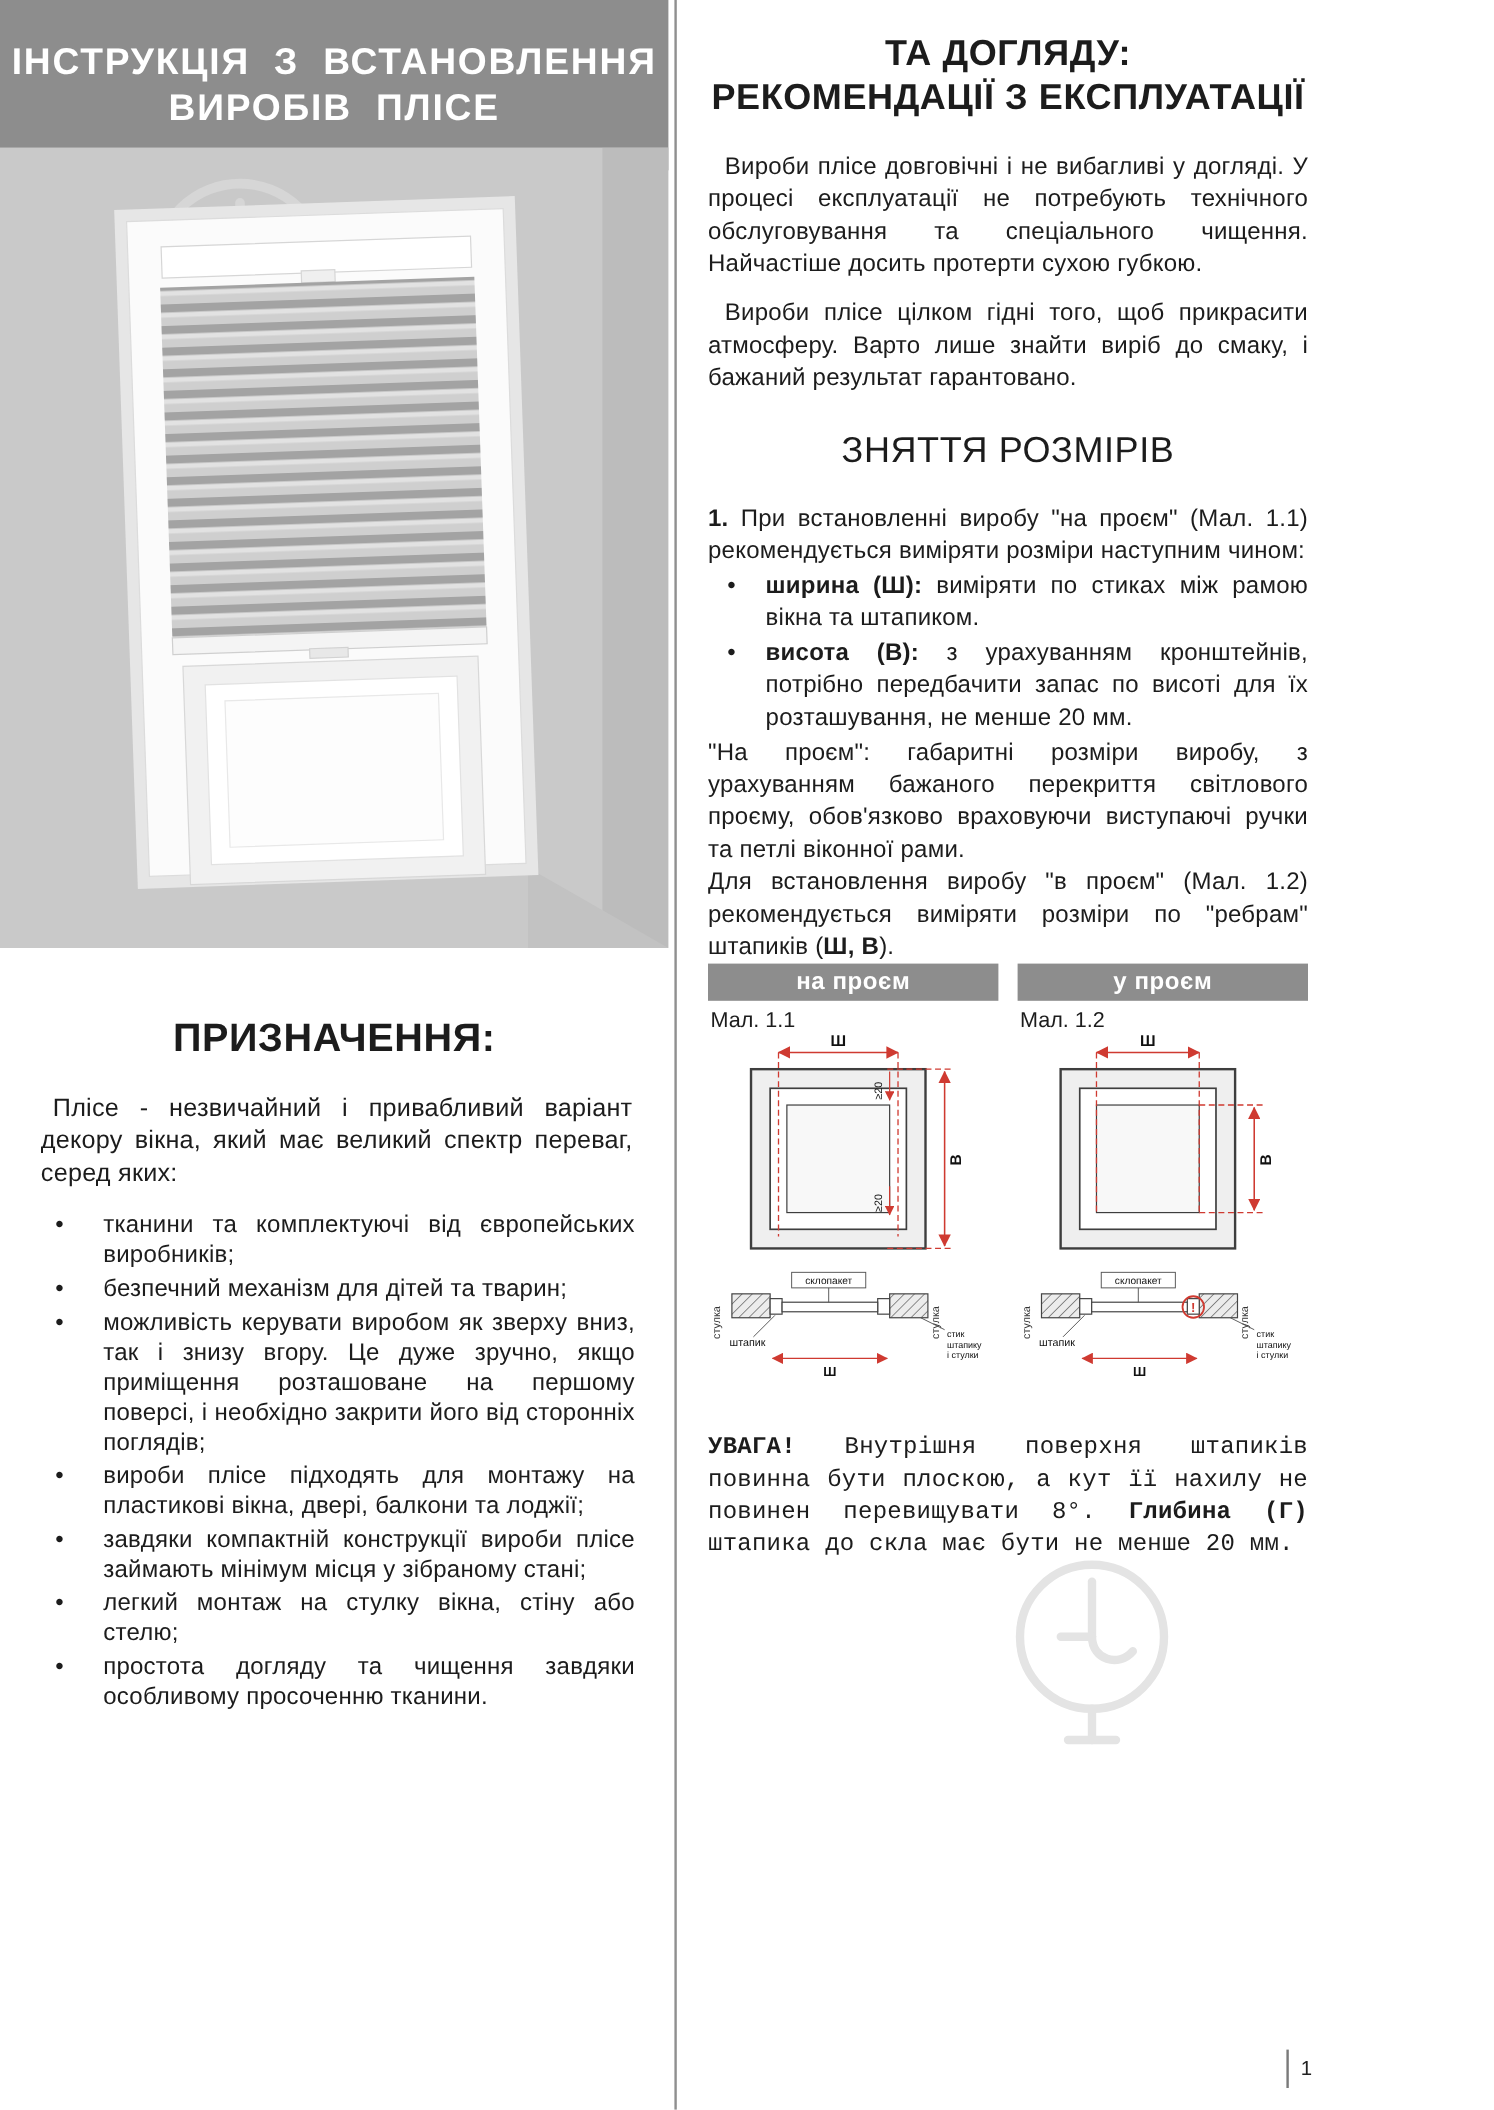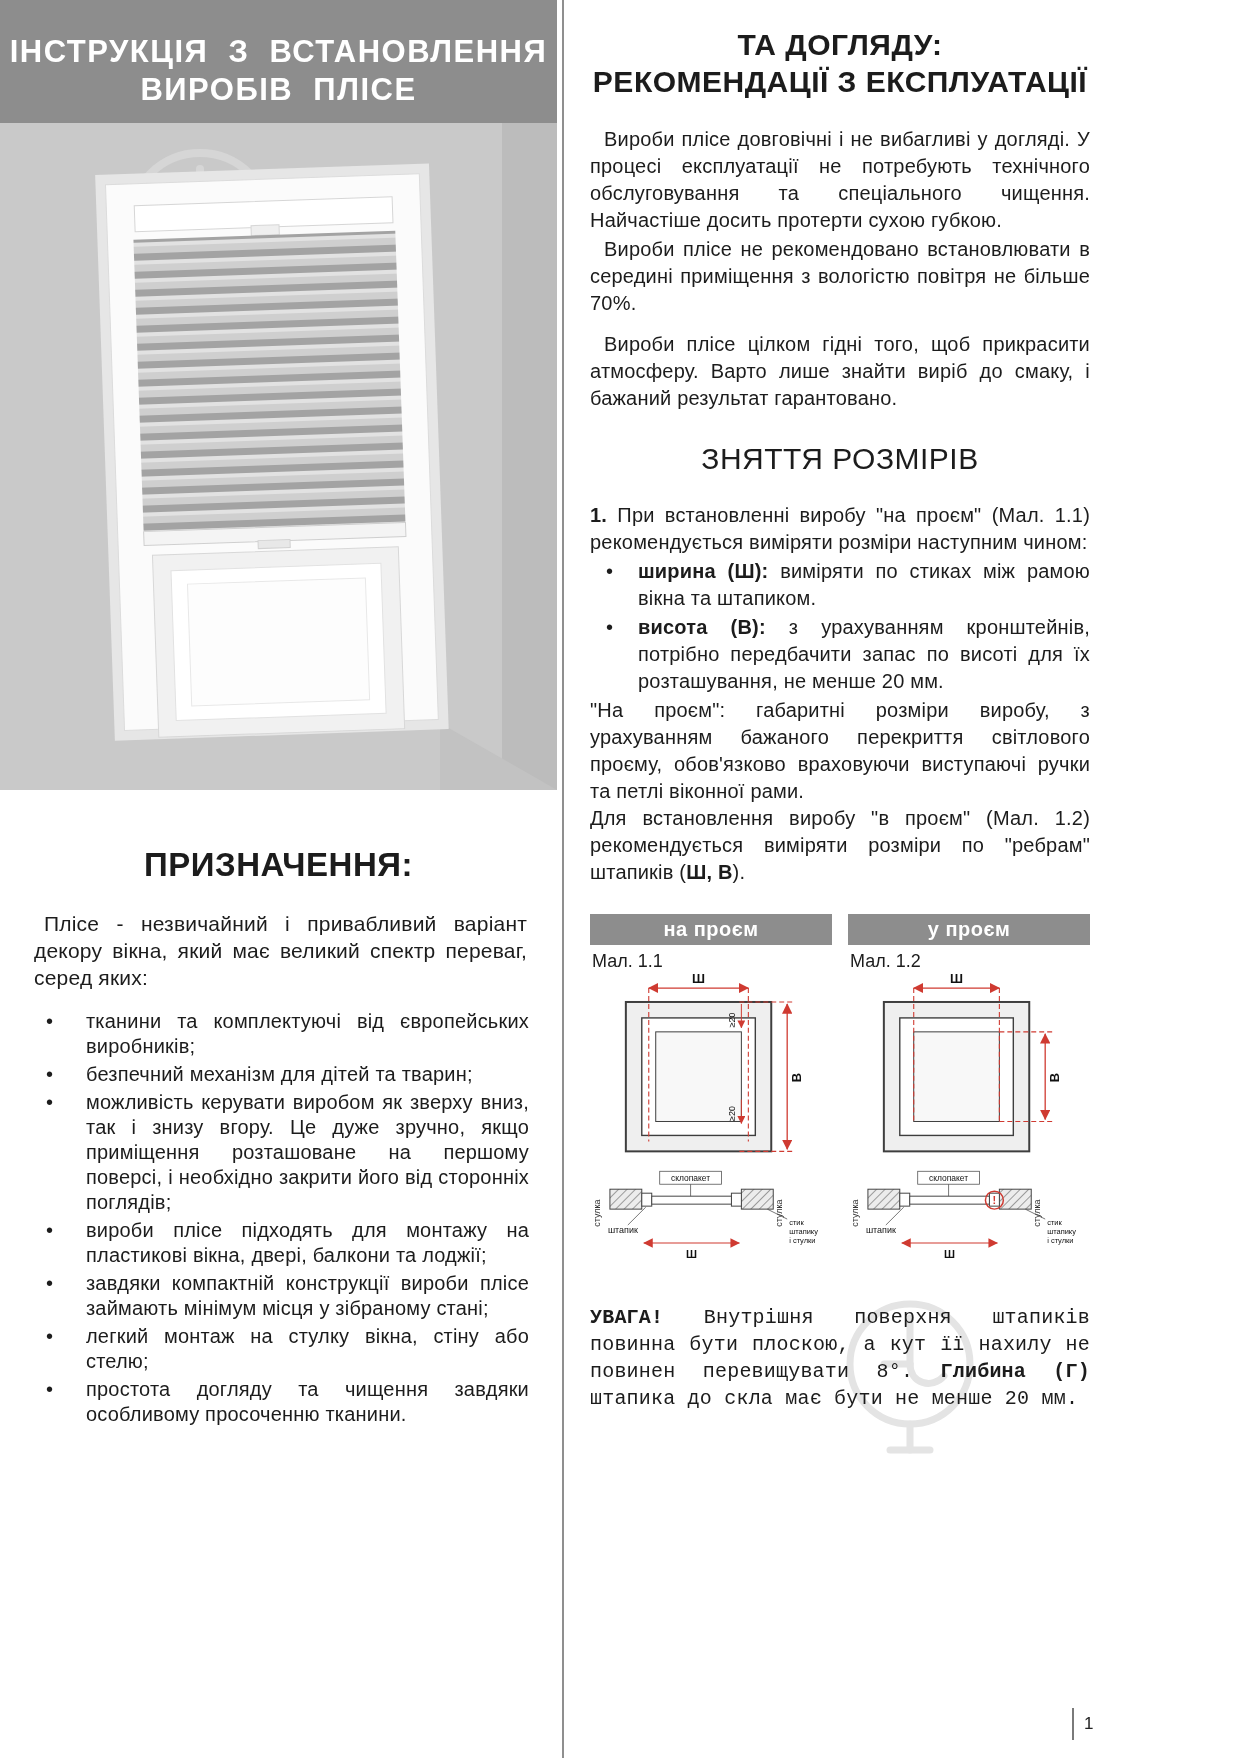"Вироби плісе не рекомендовано" p.care-p2 { html: <p>Вироби плісе не рекомендовано встановлювати в середині приміщення з вологістю повітря не більше 70%.</p> -> none }
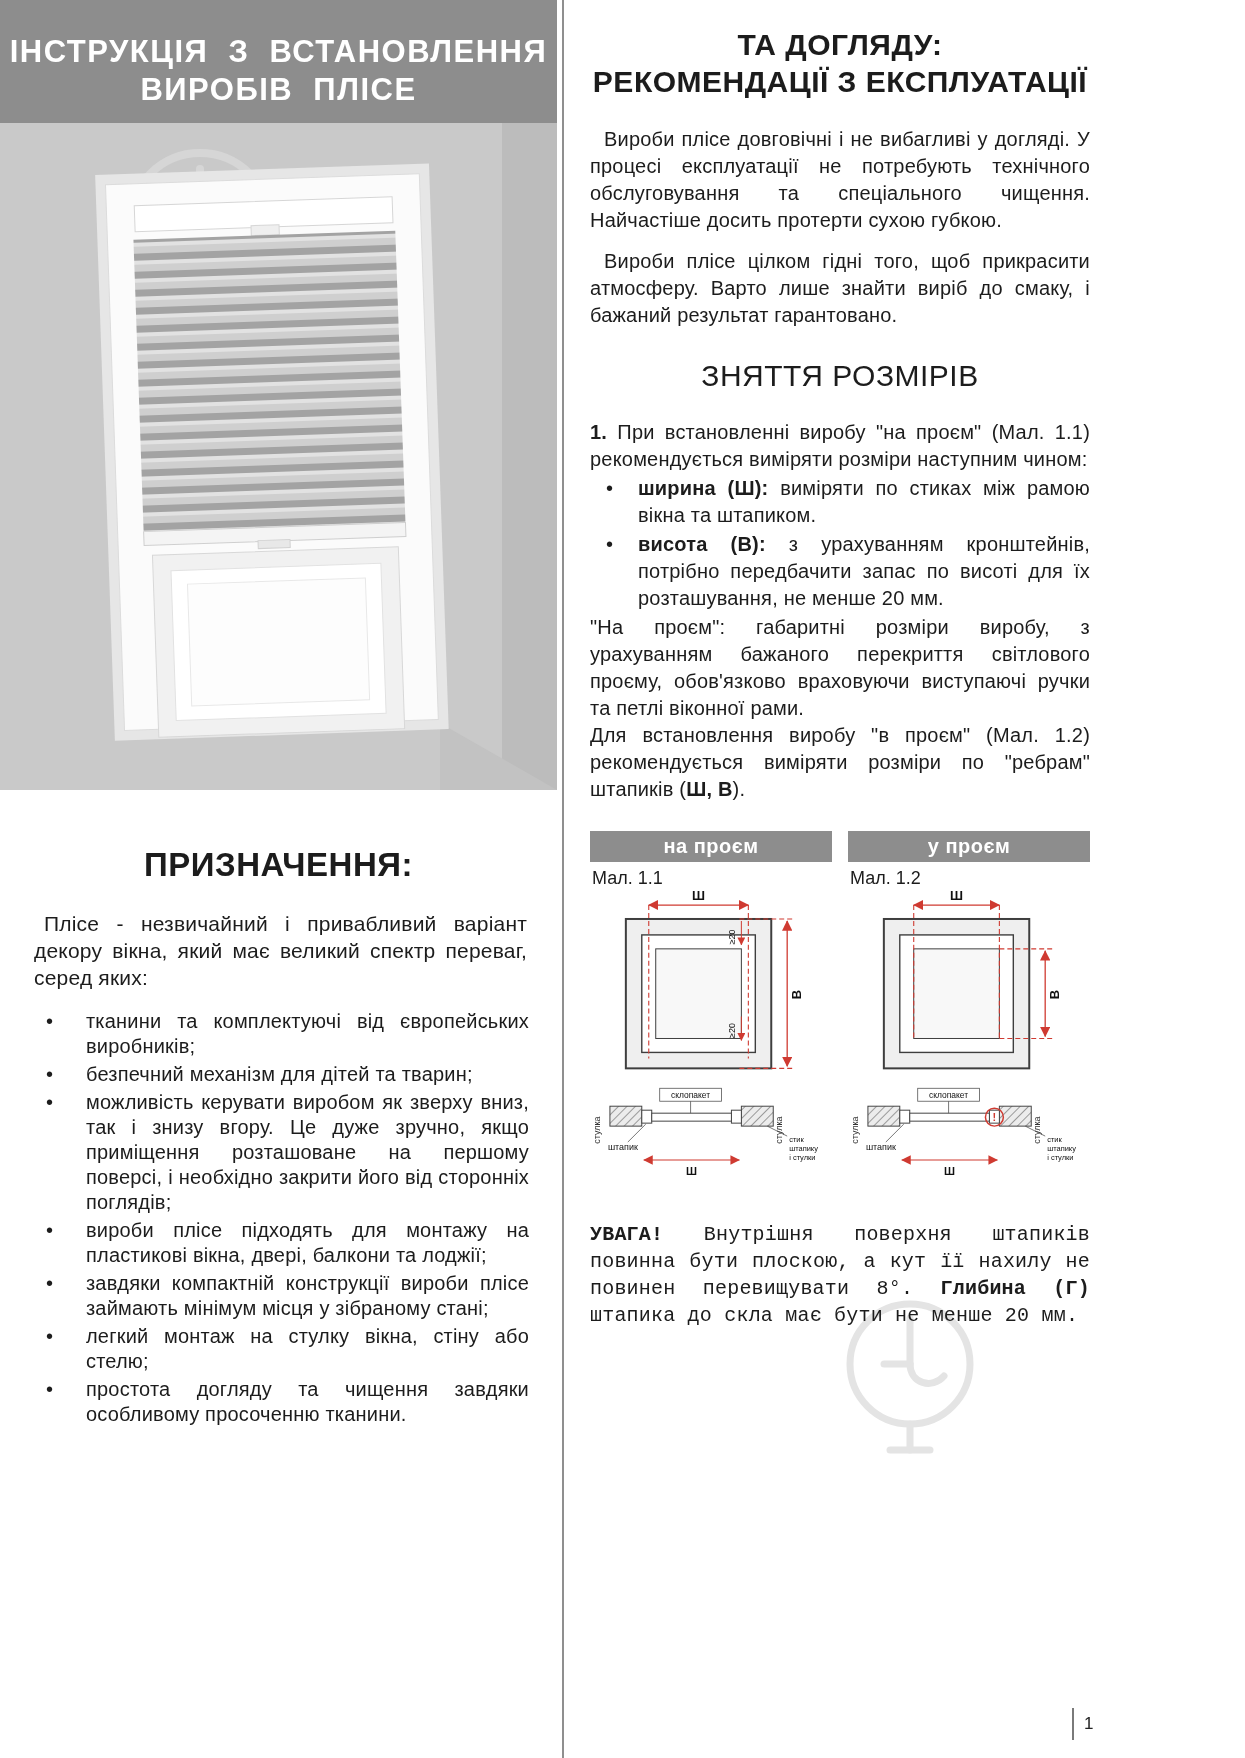"на проєм" .diag-row { margin-top: 28px -> none }
